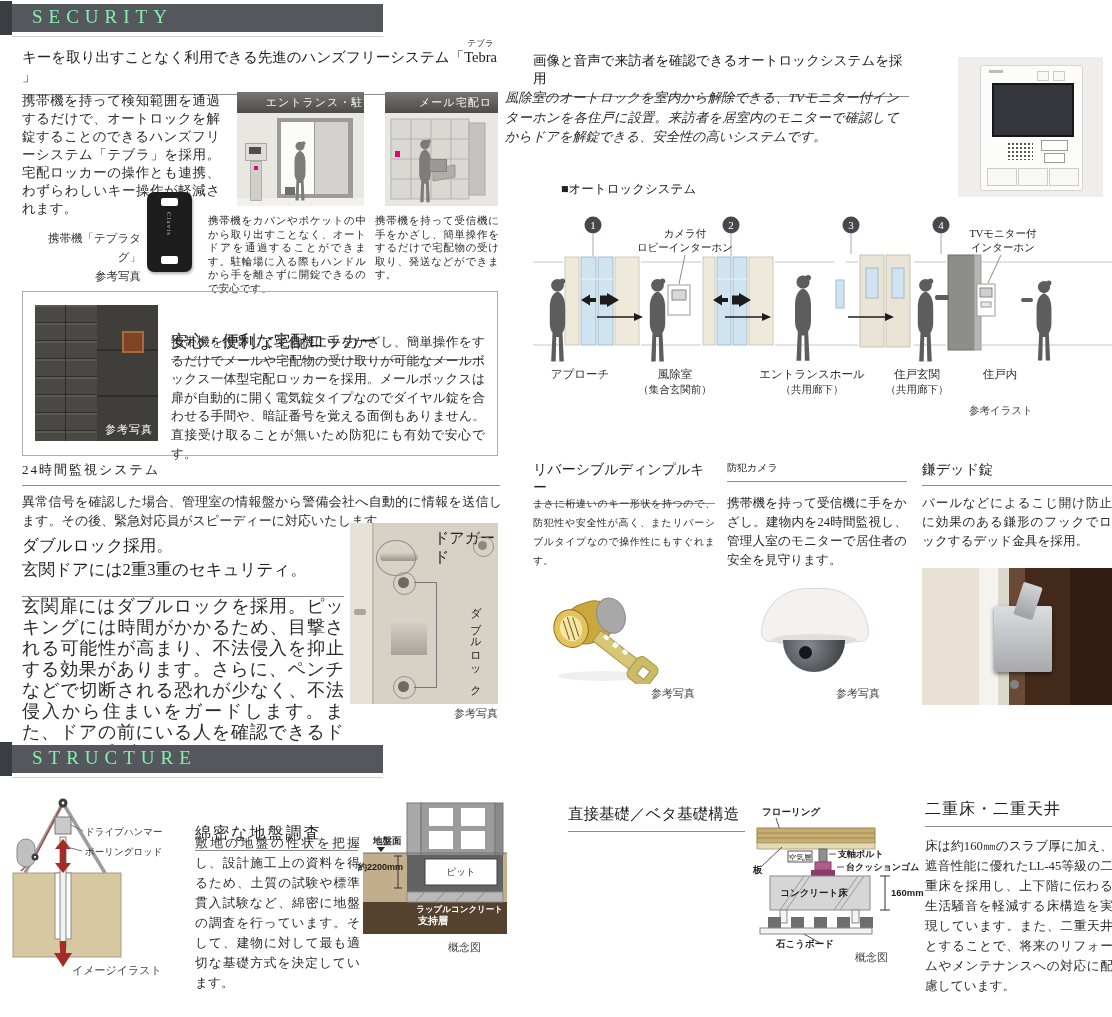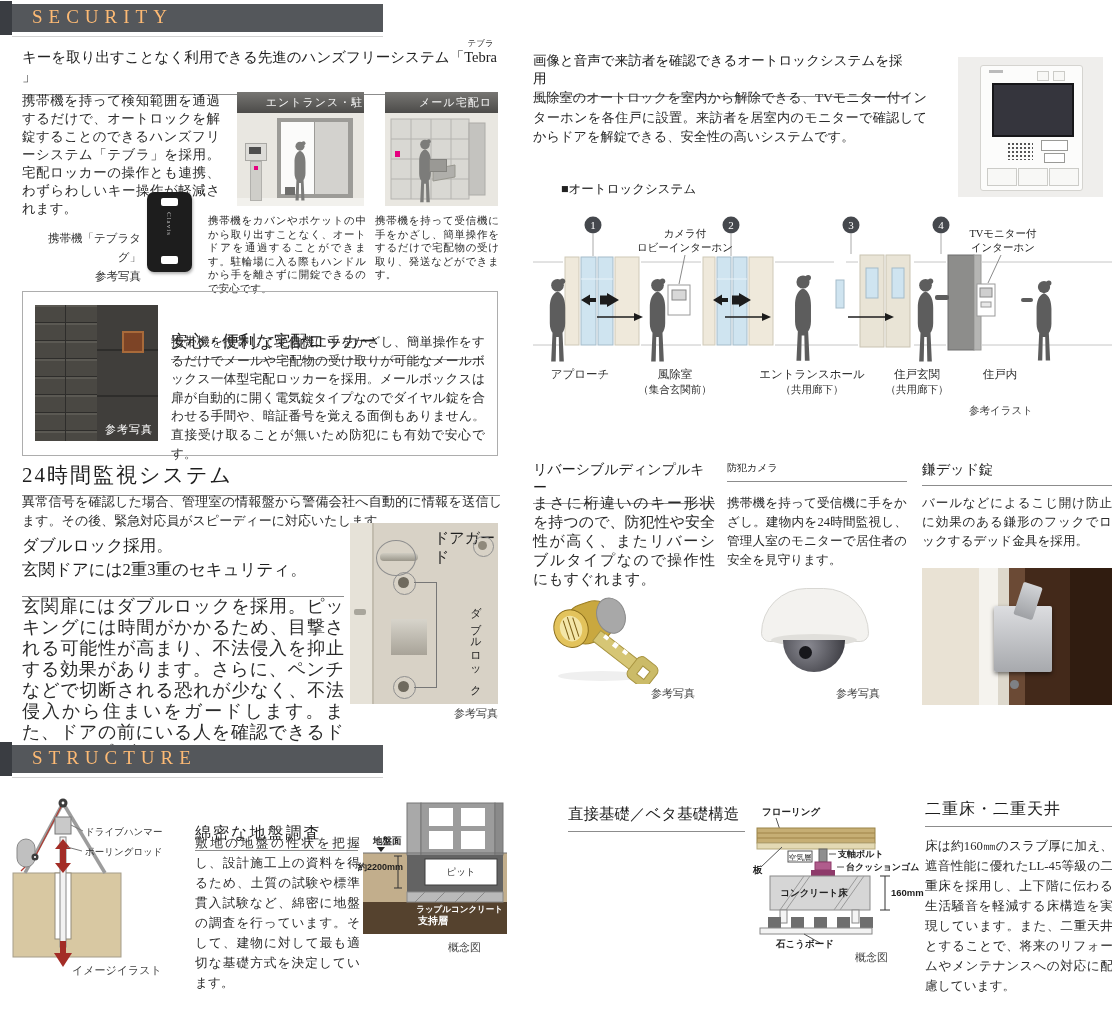"SECURITY" .bar .bar-label { color: #fdba74 -> #86efac }
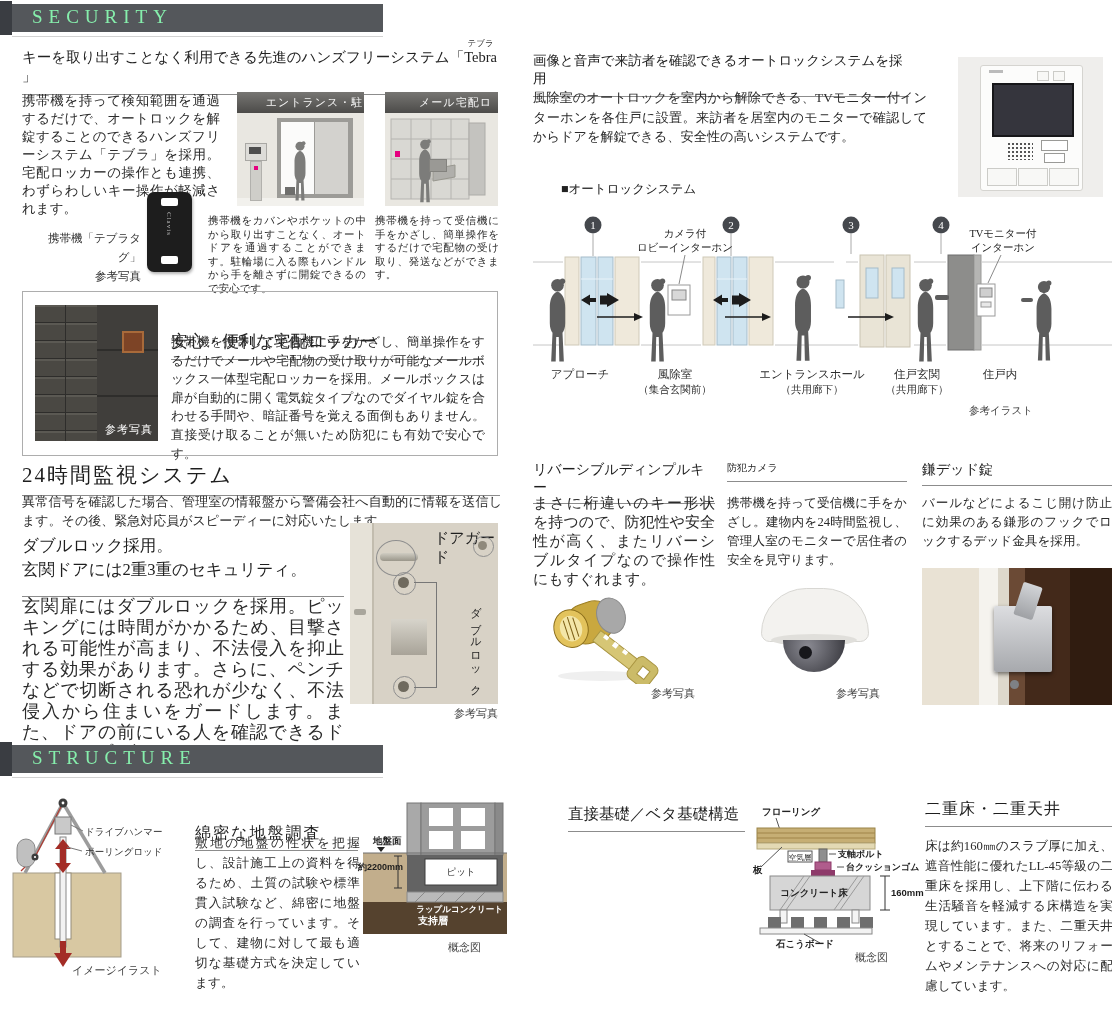"風除室のオートロックを室内から解除できる、TVモニター付インターホンを各住戸に設" div.abs { font-style: none -> italic; left: 533px -> 505px }
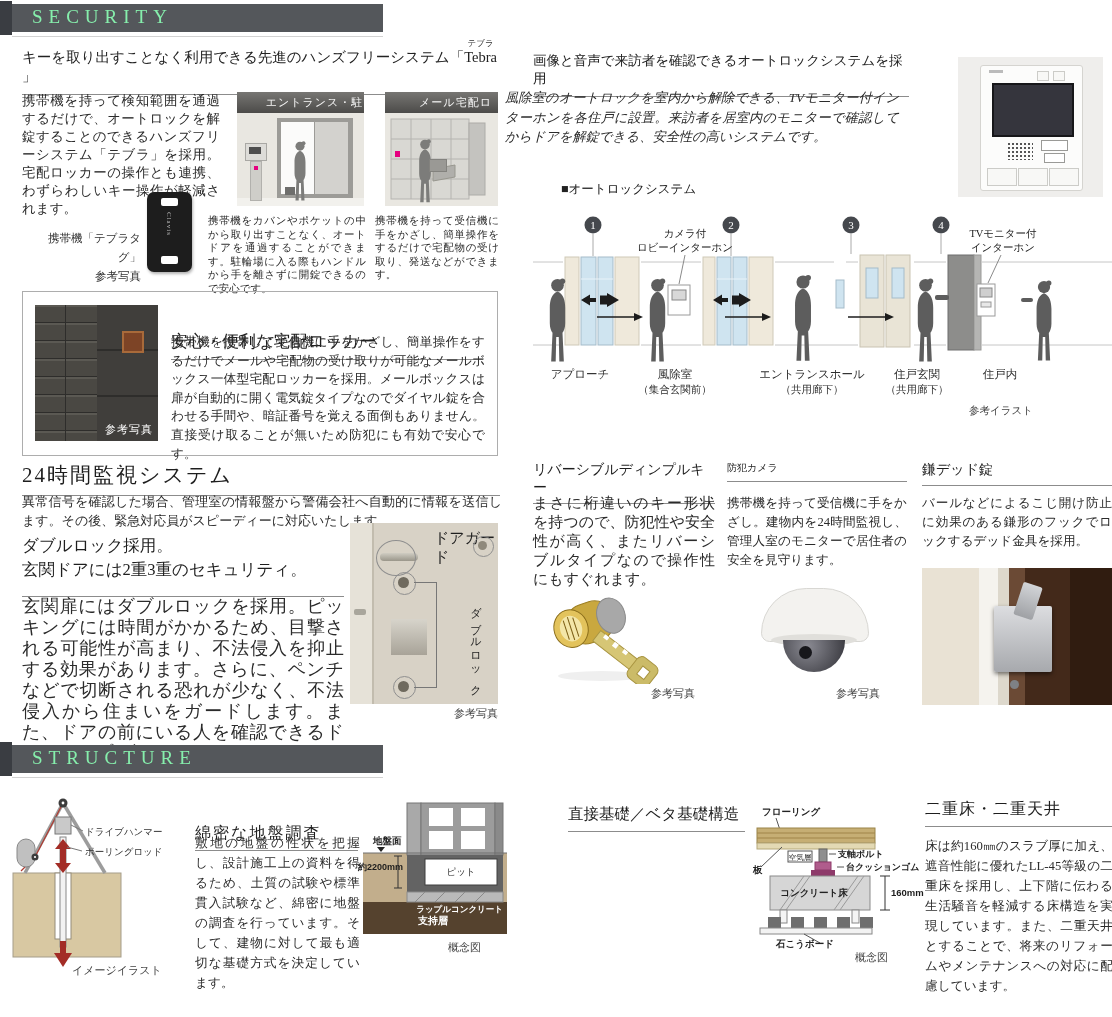"24時間監視システム" div.abs { font-size: 21px -> 13px }
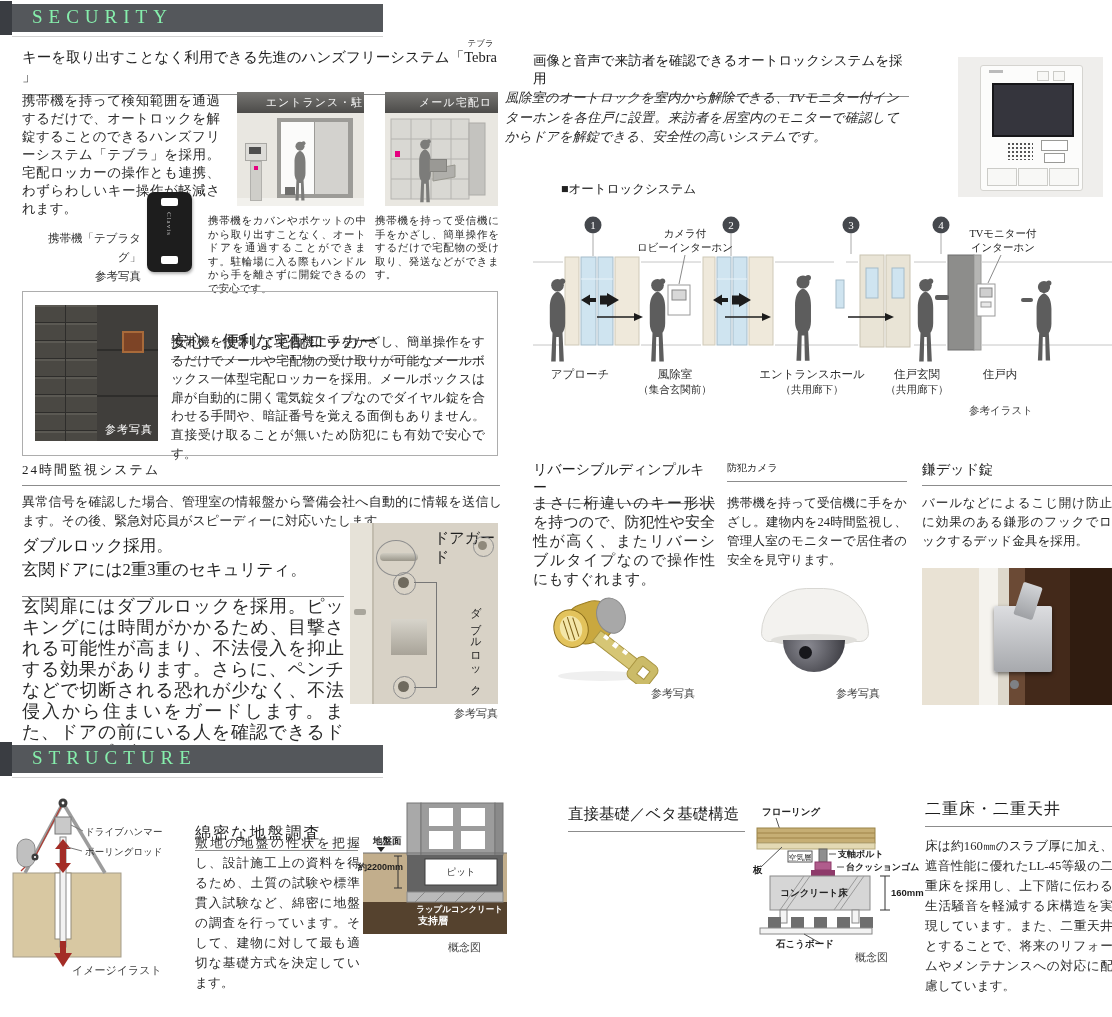"まさに桁違いのキー形状を持つので、防犯性や安全性が高く、またリバーシブルタイプな" div.abs { font-size: 15px -> 10px }
